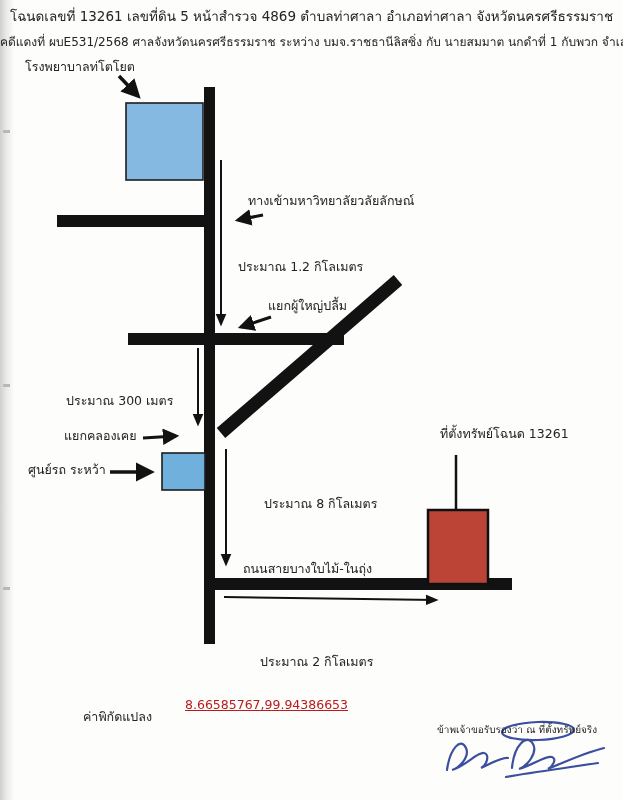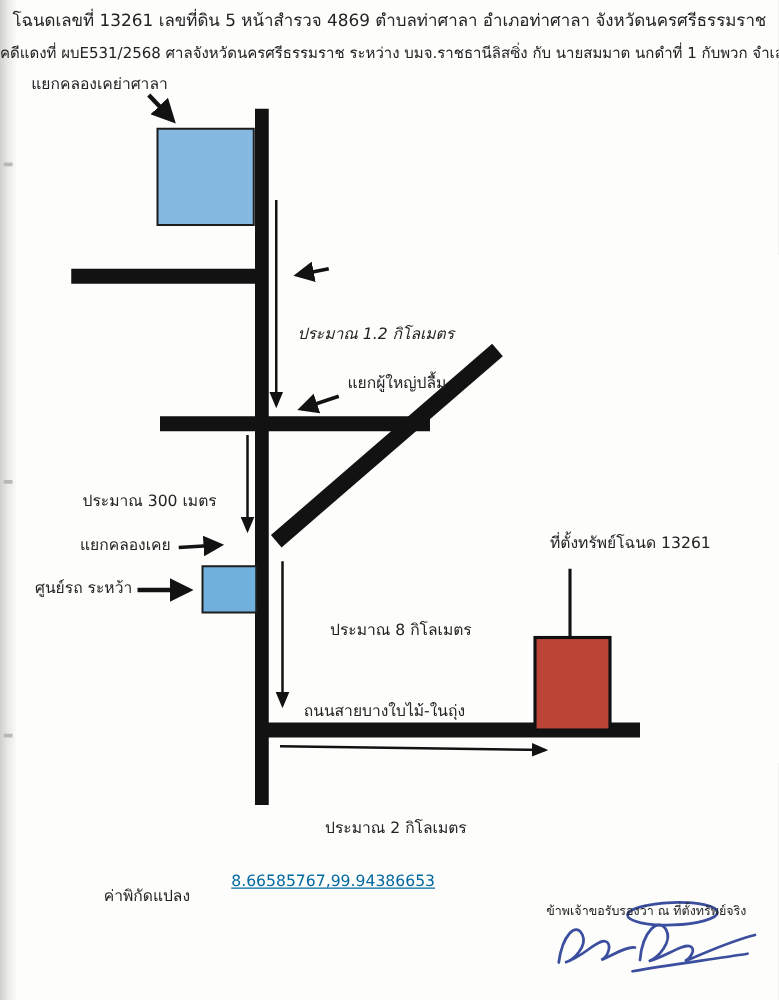"แยกคลองเคย่าศาลา" div.lbl { text: แยกคลองเคย่าศาลา -> โรงพยาบาลท่โตโยต }
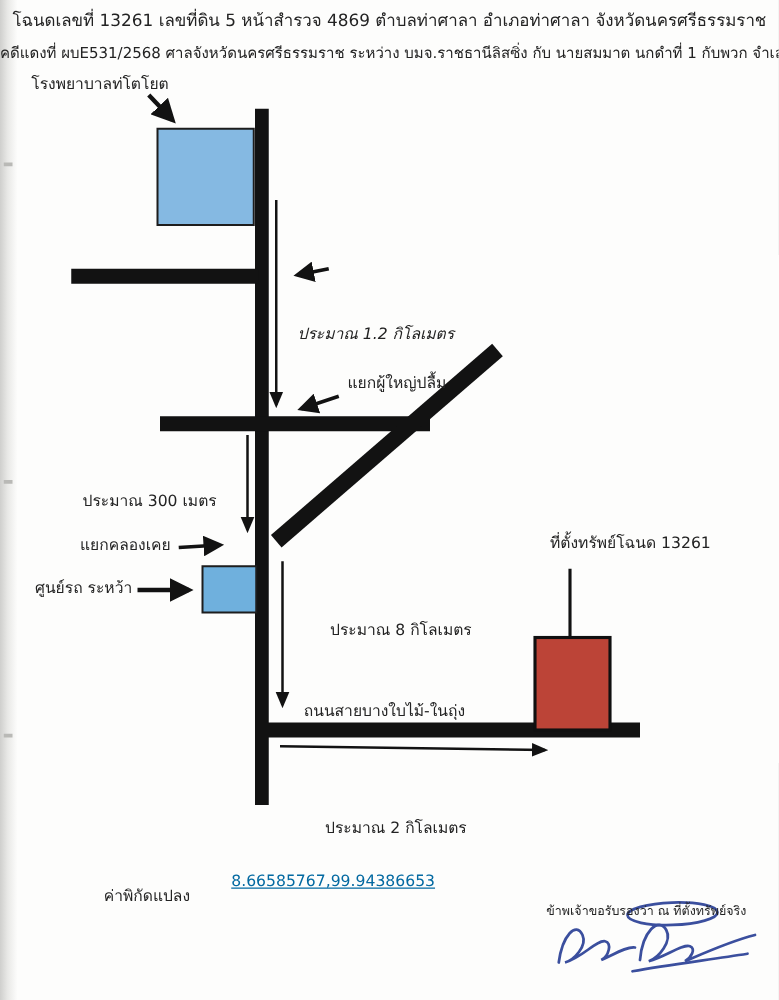"ทางเข้ามหาวิทยาลัยวลัยลักษณ์" div.lbl { html: none -> <div>ทางเข้ามหาวิทยาลัยวลัยลักษณ์</div> }
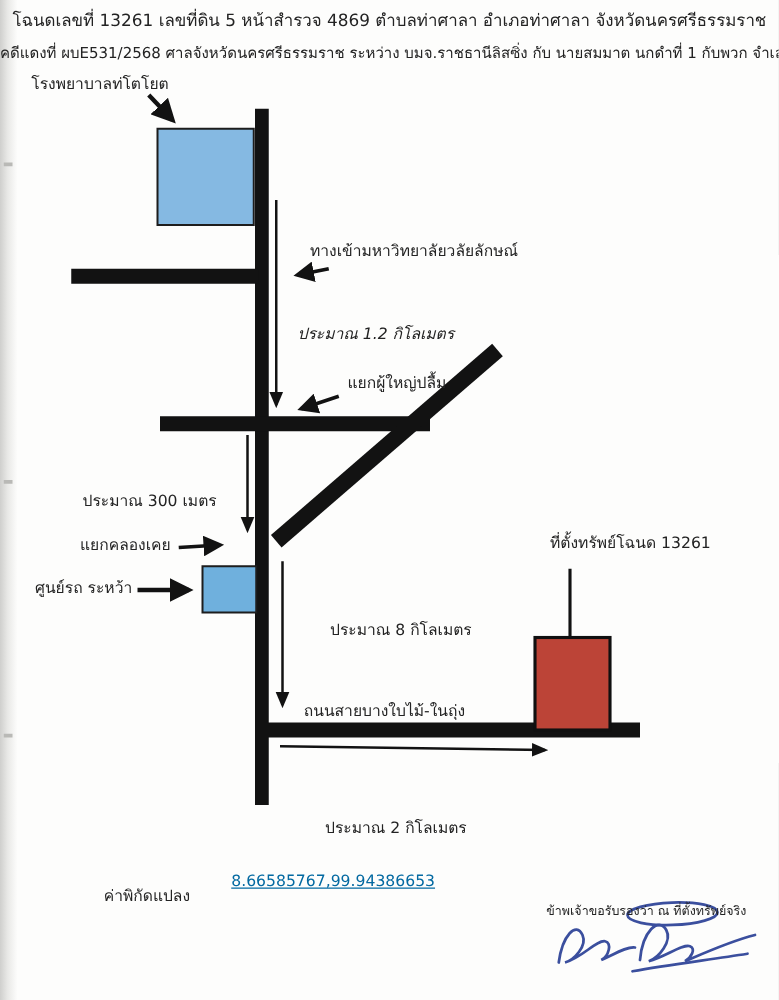"ประมาณ 1.2 กิโลเมตร" div.lbl { font-style: italic -> none }
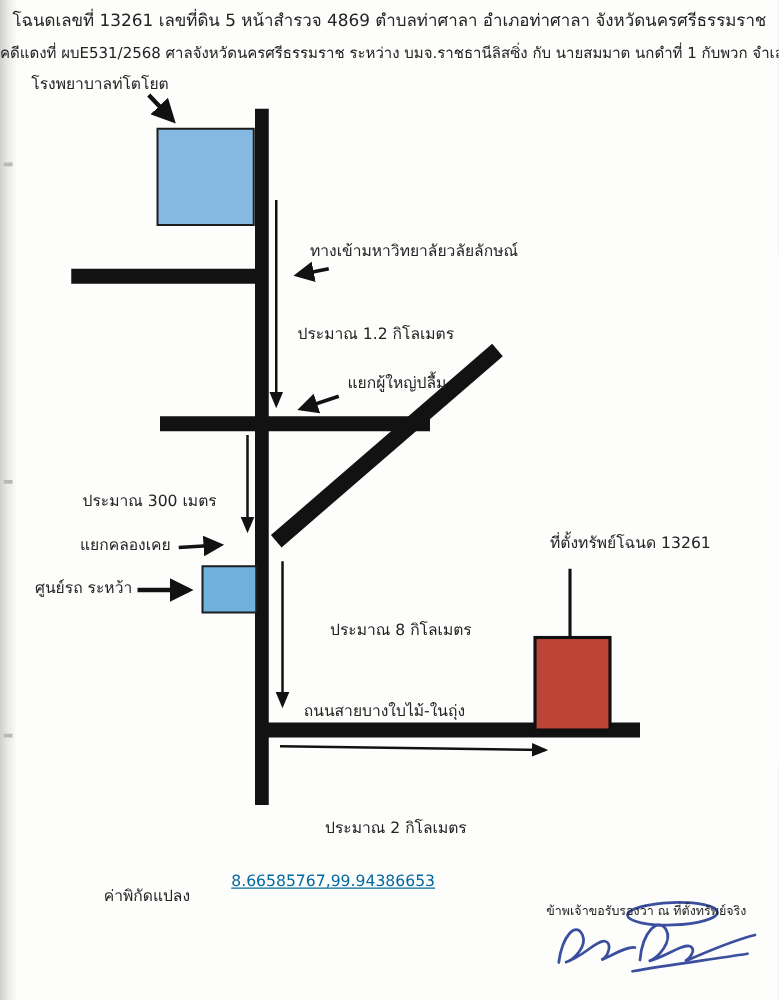"แยกผู้ใหญ่ปลื้ม" div.lbl { left: 278px -> 268px }
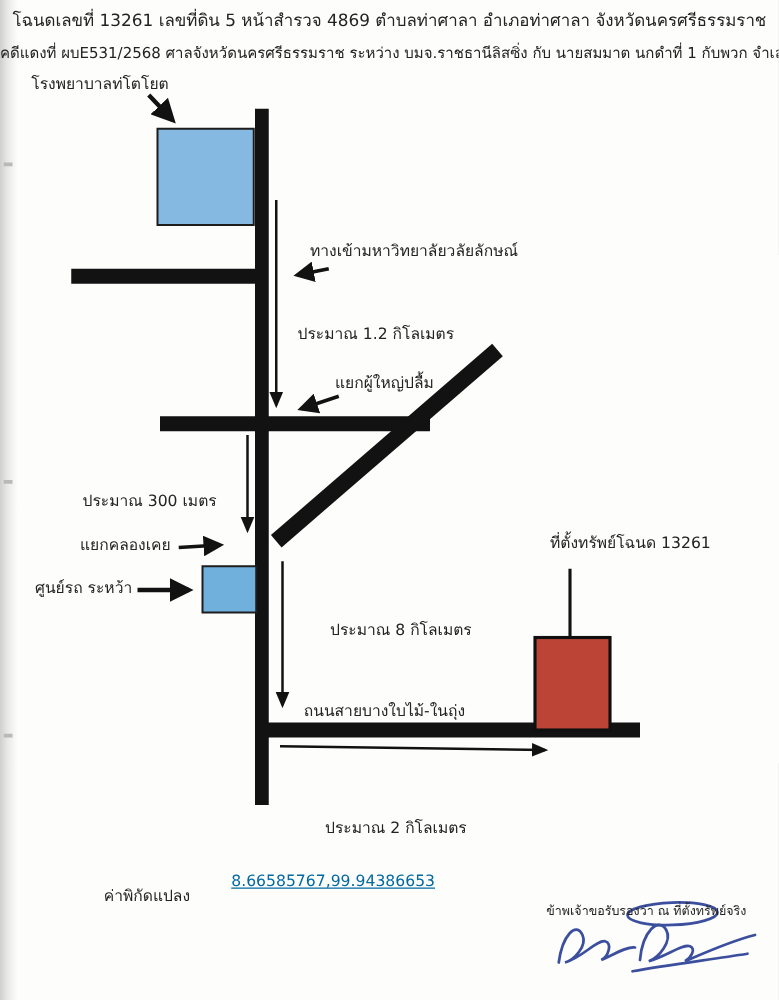"8.66585767,99.94386653" .link { color: #0369a1 -> #b91c1c }
